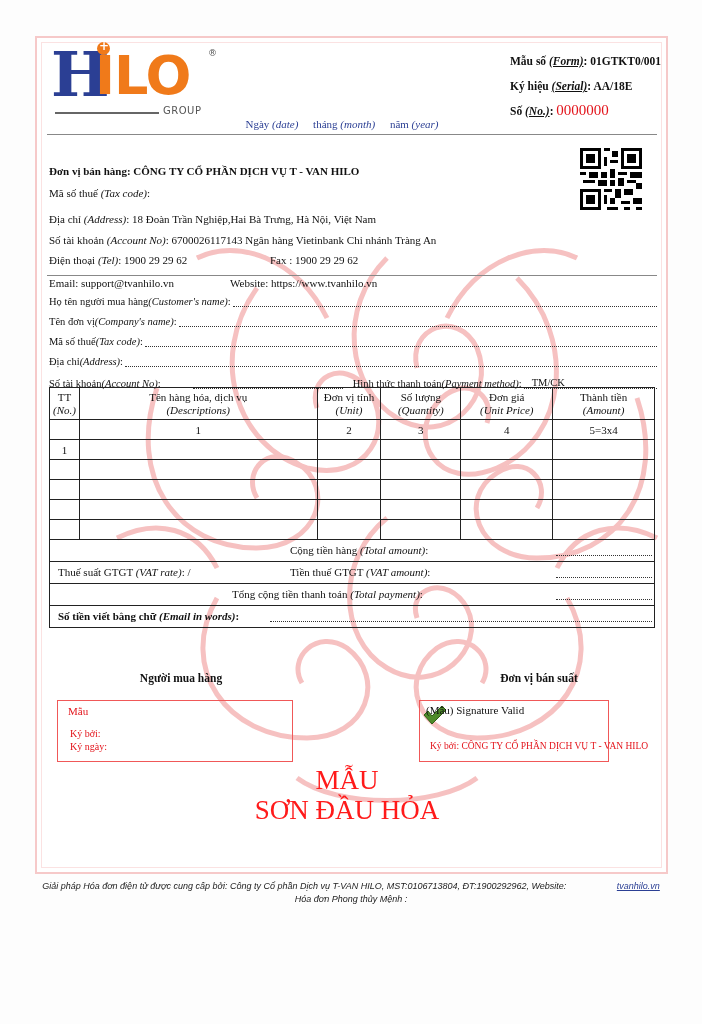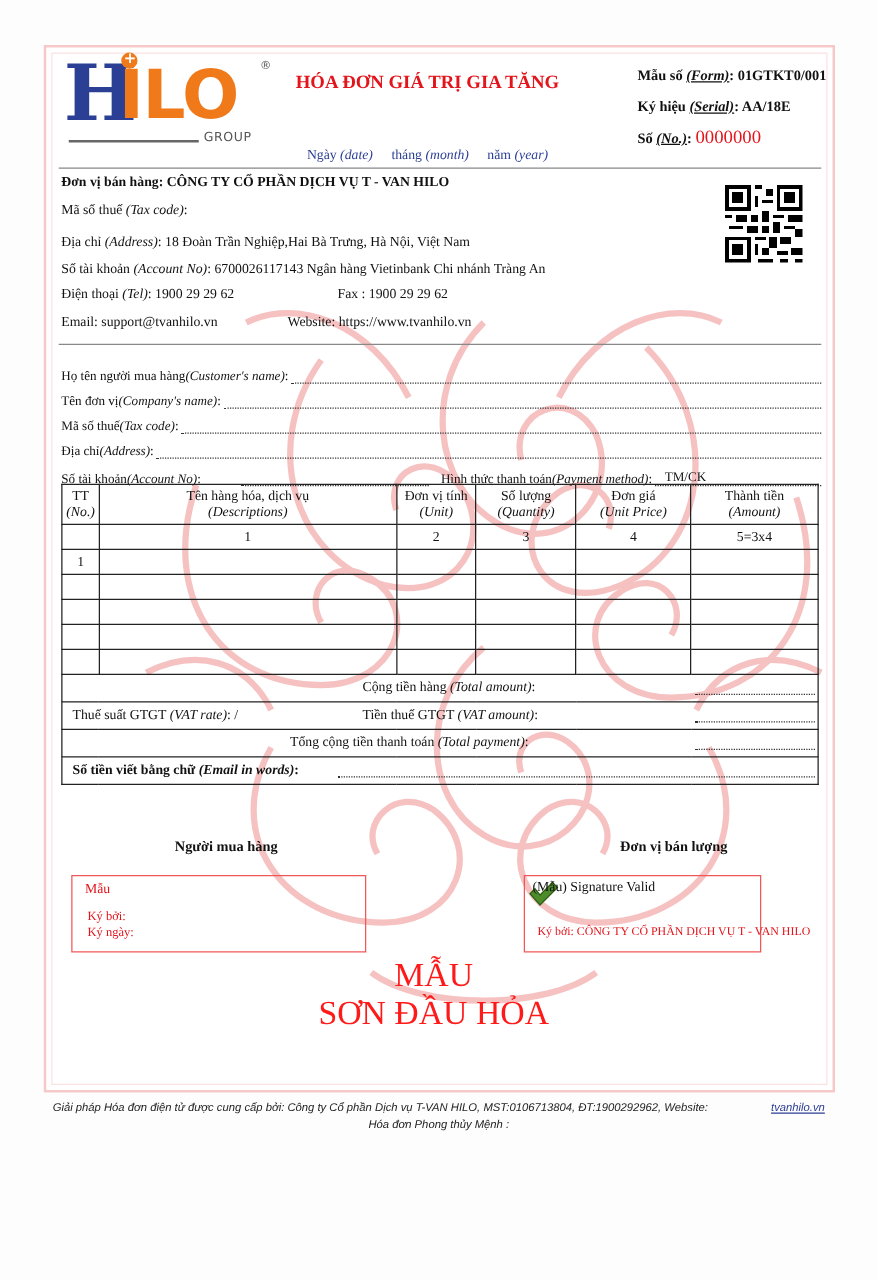"HÓA ĐƠN GIÁ TRỊ GIA" div.abs { html: <div>HÓA ĐƠN GIÁ TRỊ GIA TĂNG</div> -> none }
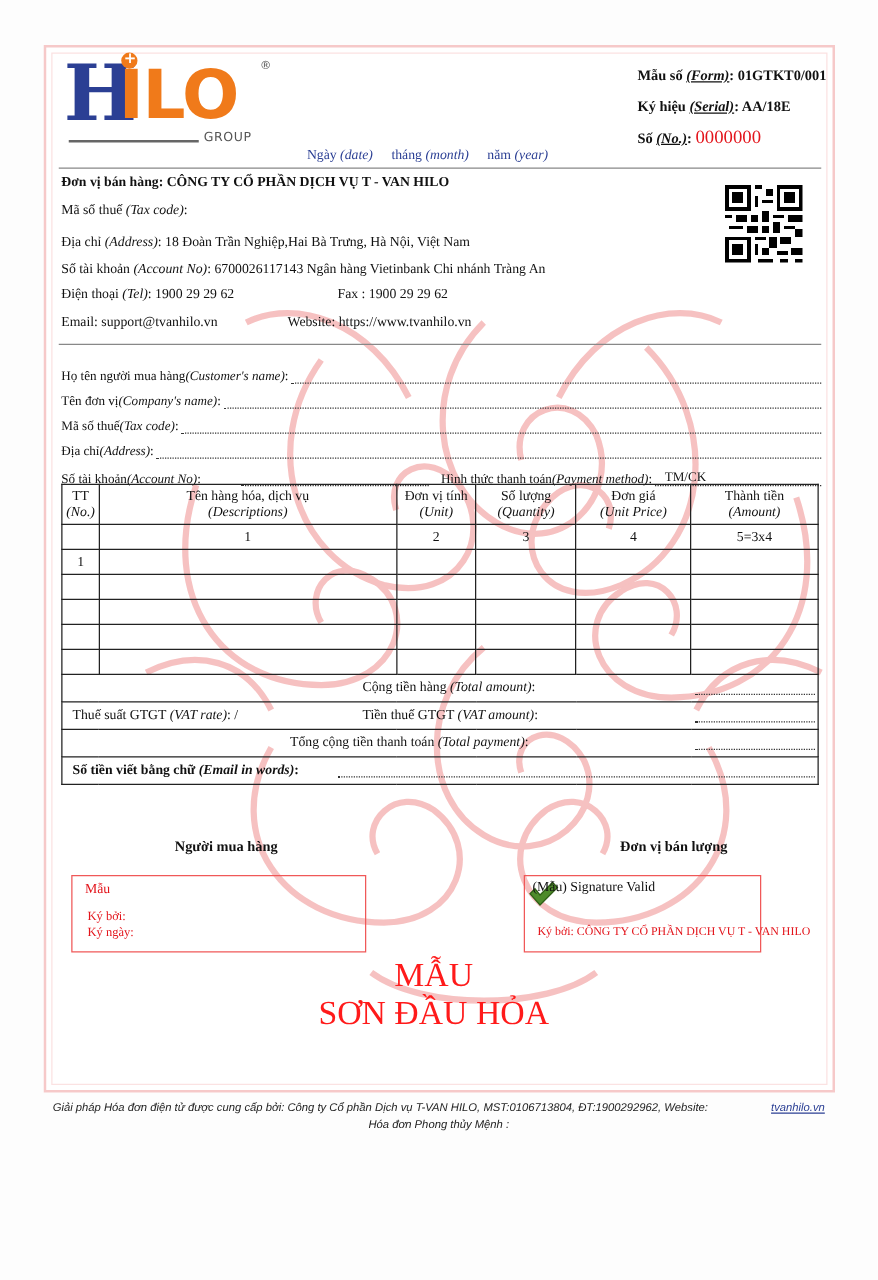"Đơn vị bán hàng: CÔNG" .seller { margin-top: none -> 25px }
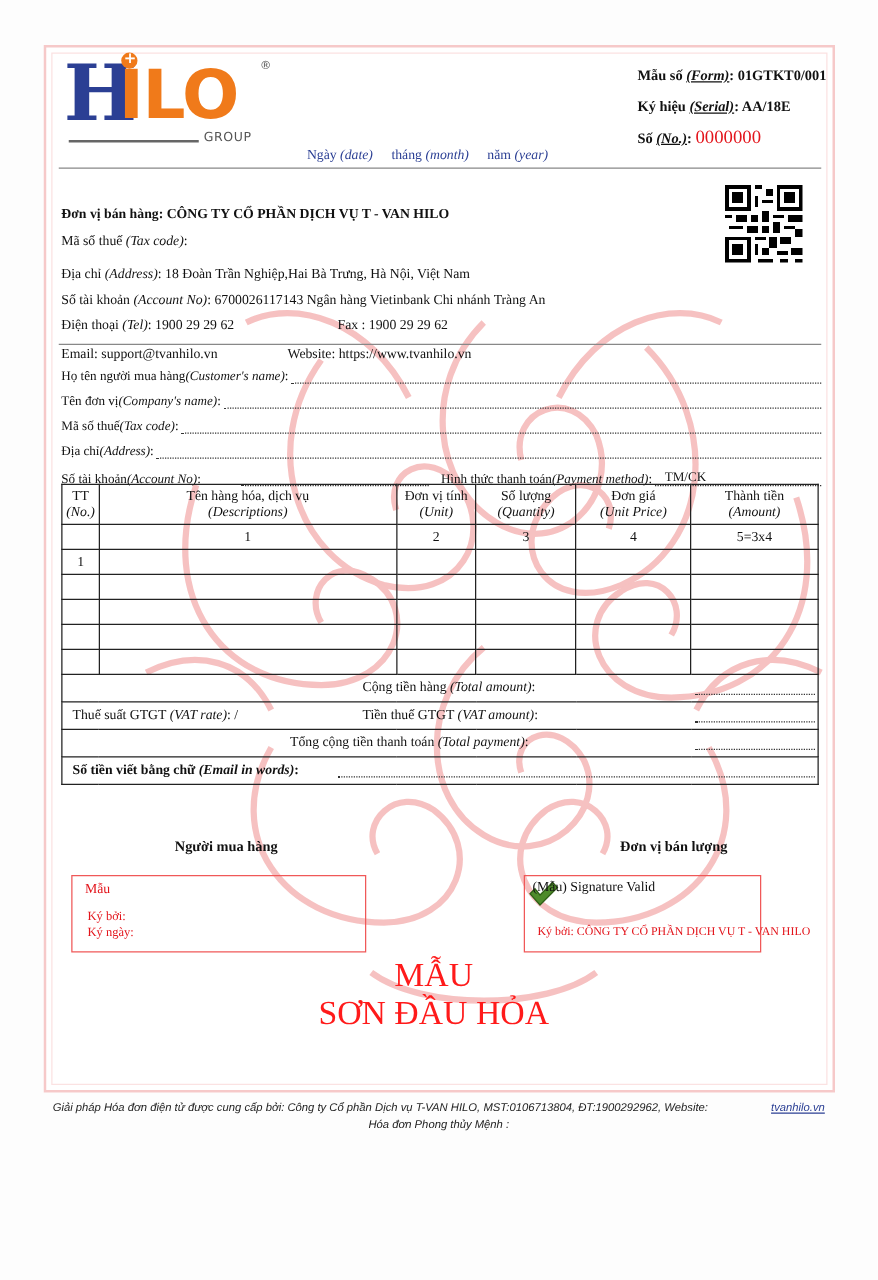"Đơn vị bán lượng" div.abs { text: lượng -> suất }
